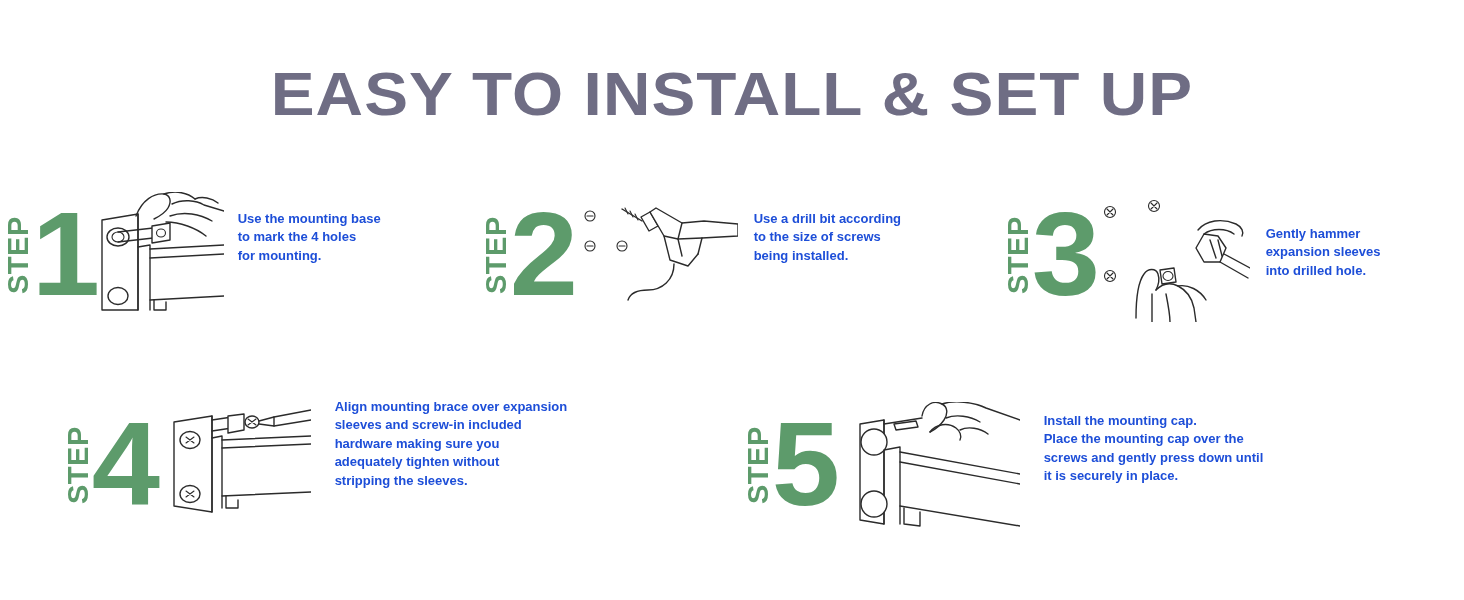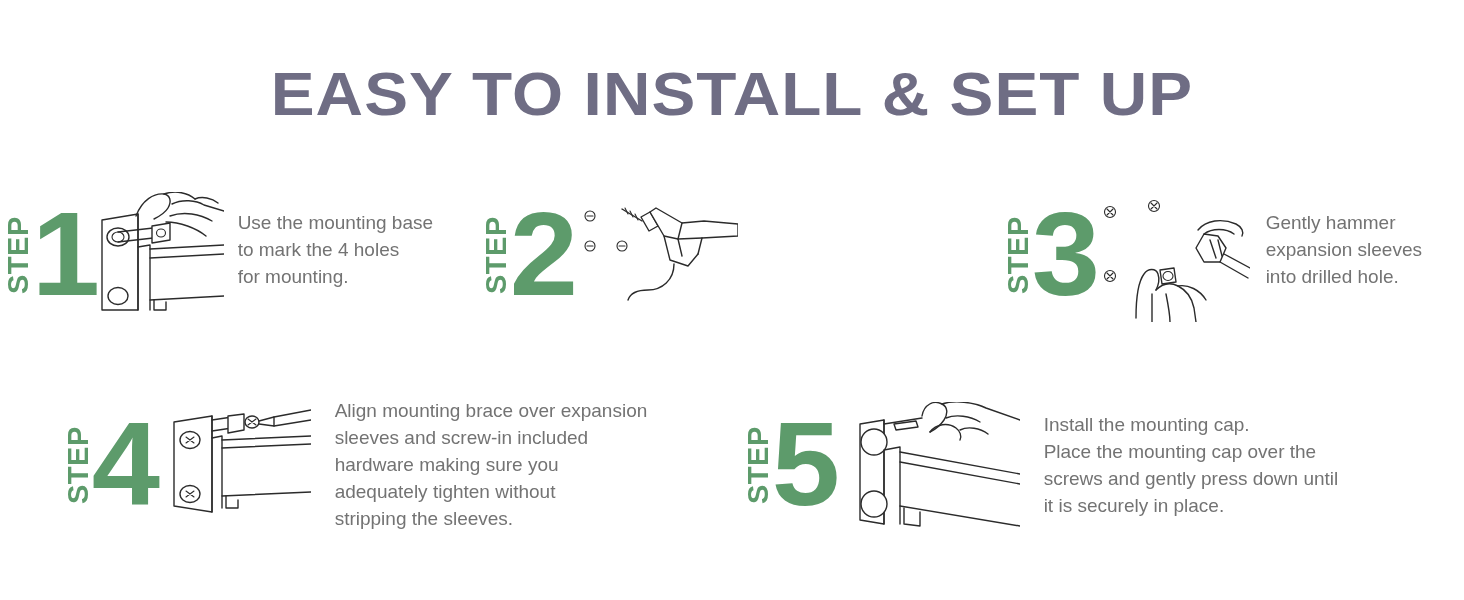"Use the mounting base" .step-text { color: #737373 -> #1d4ed8; font-size: 19px -> 13px; font-weight: none -> bold }
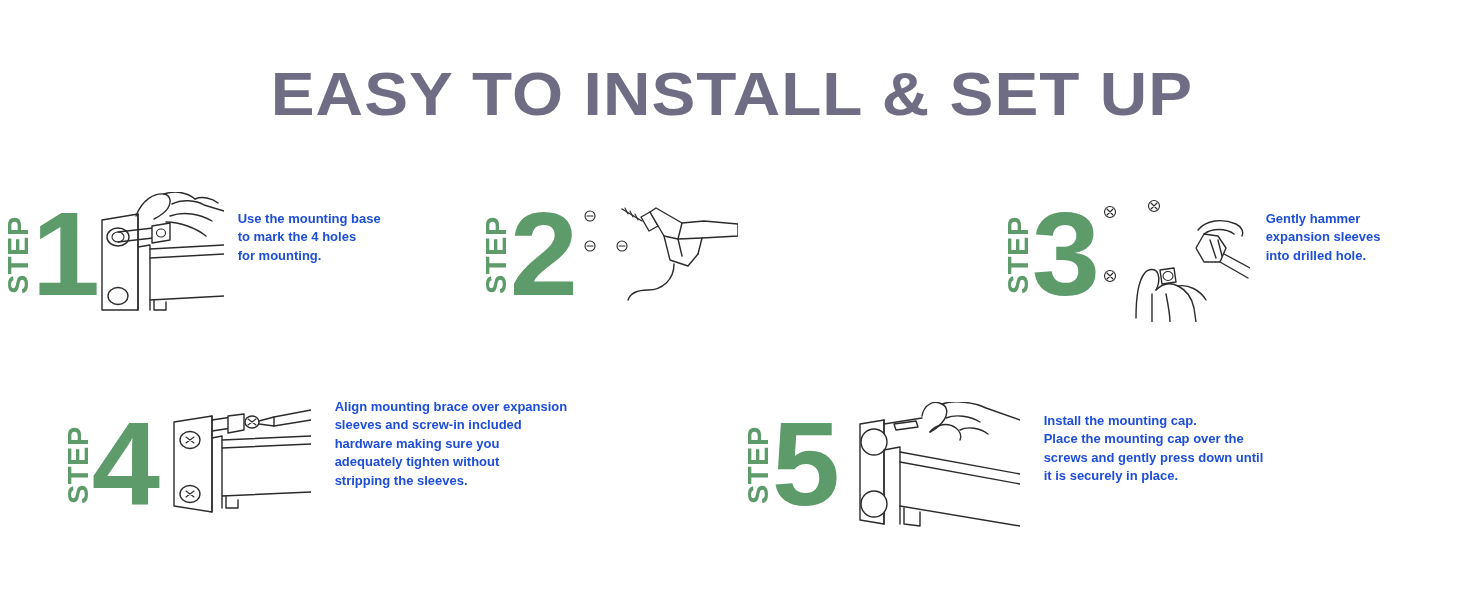"Use a drill bit according" div.step-text { html: none -> <div>Use a drill bit according to the size of screws being installed.</div> }
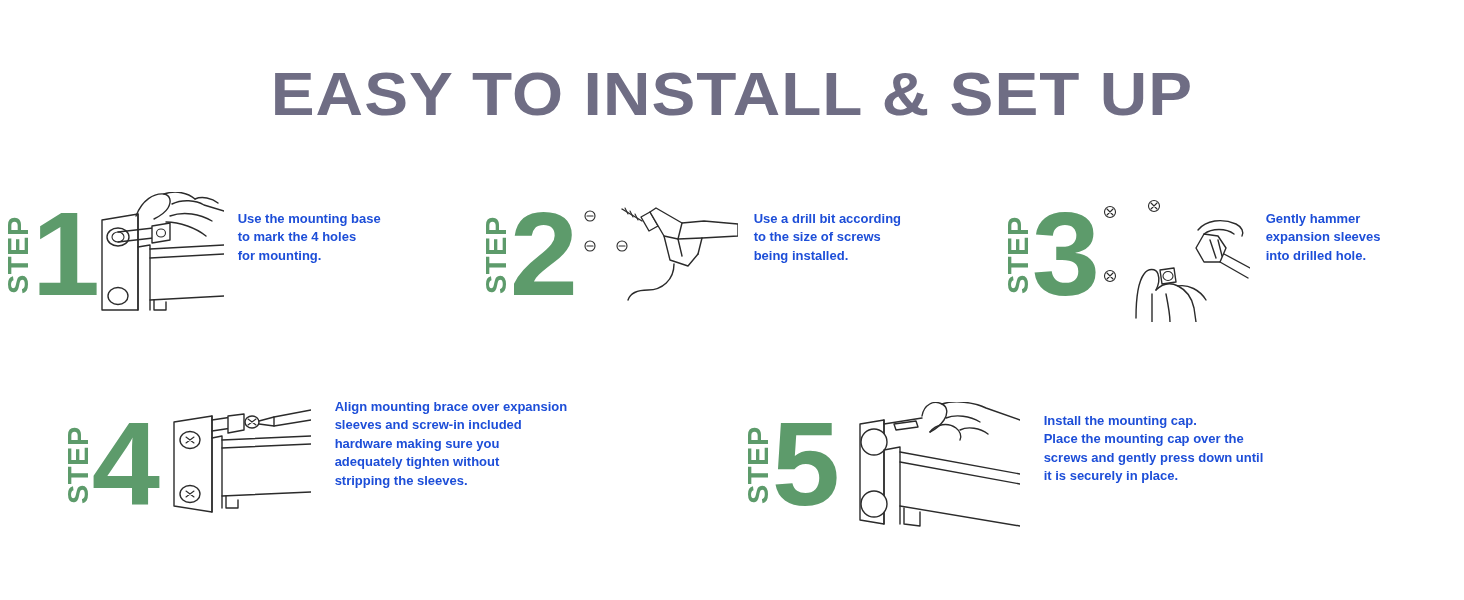"Gently hammer" #step-3 .step-text { margin-top: 22px -> 37px }
